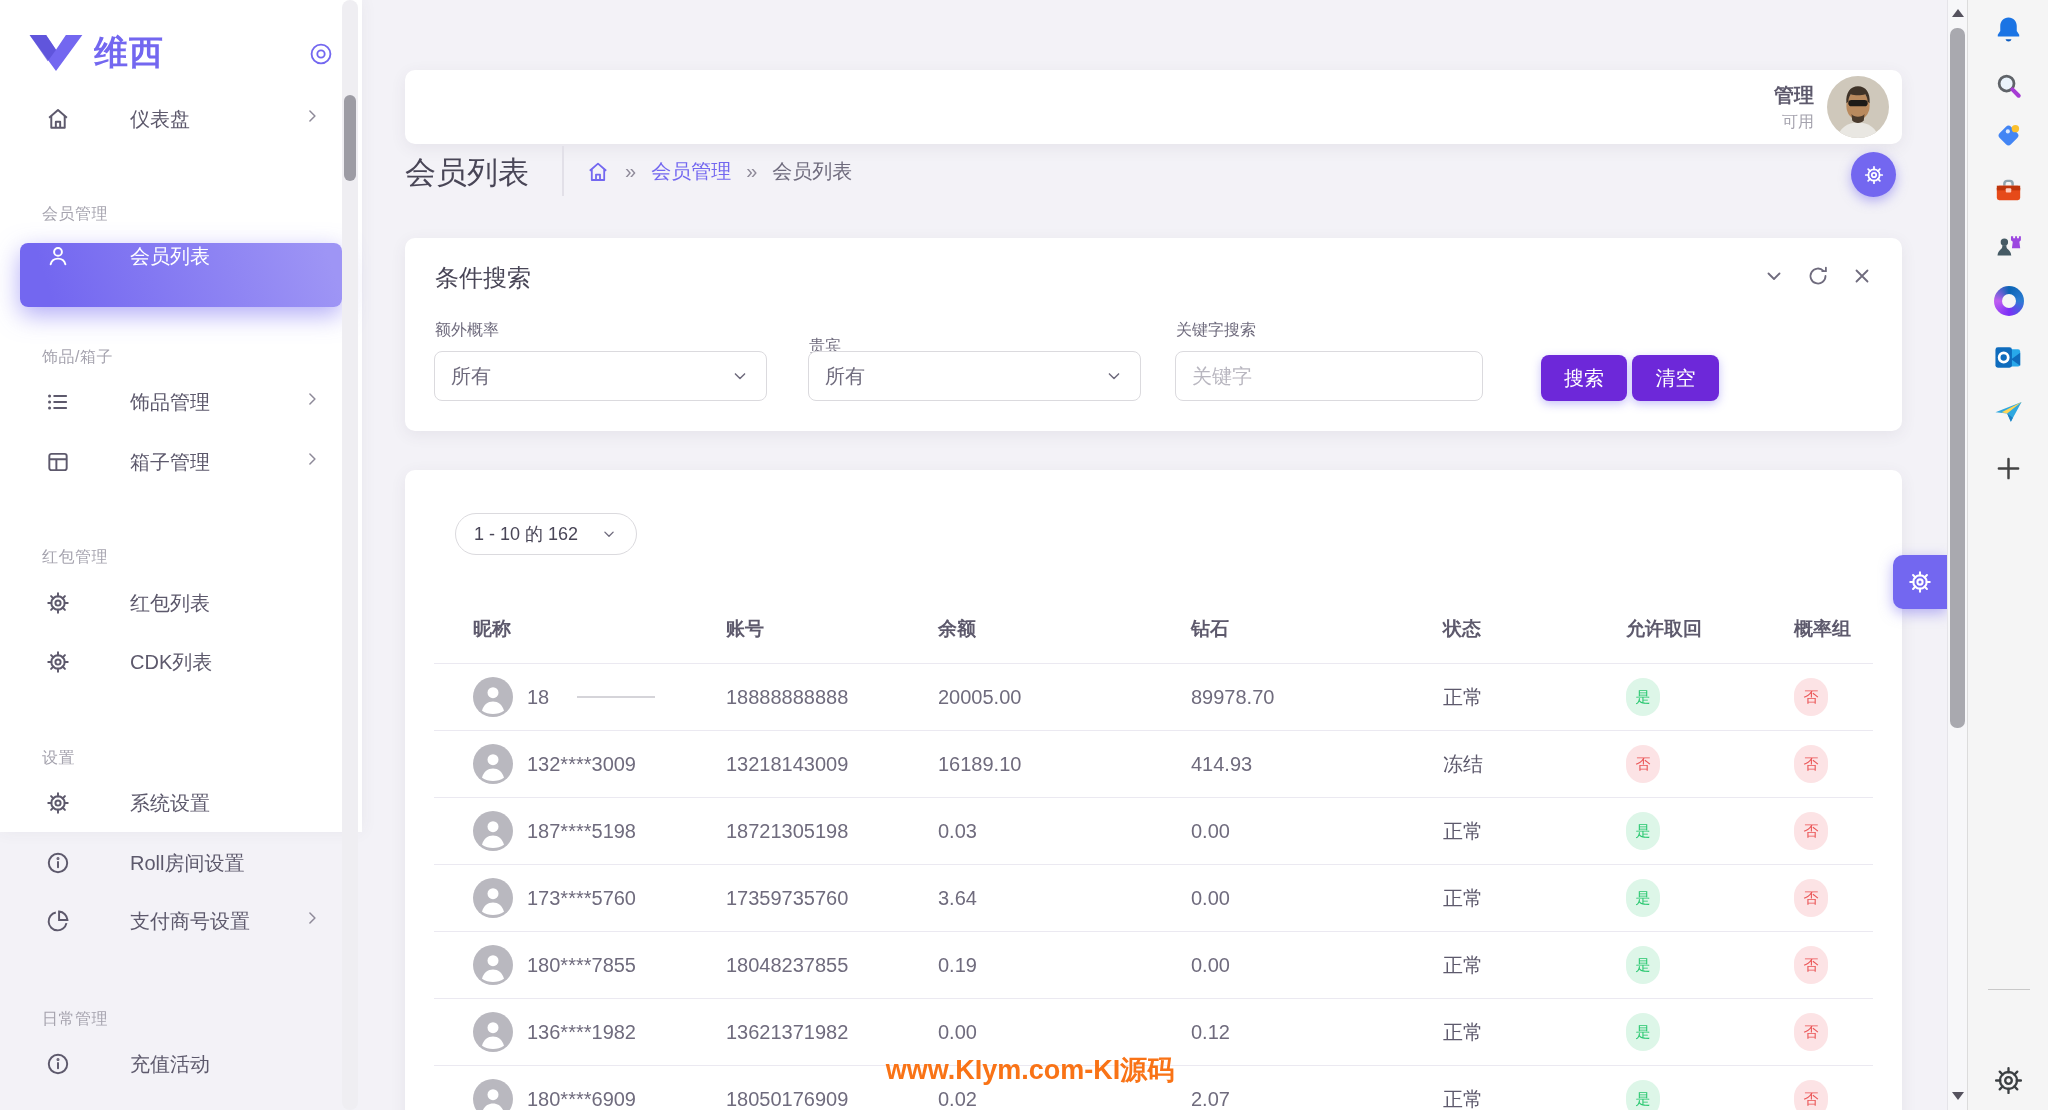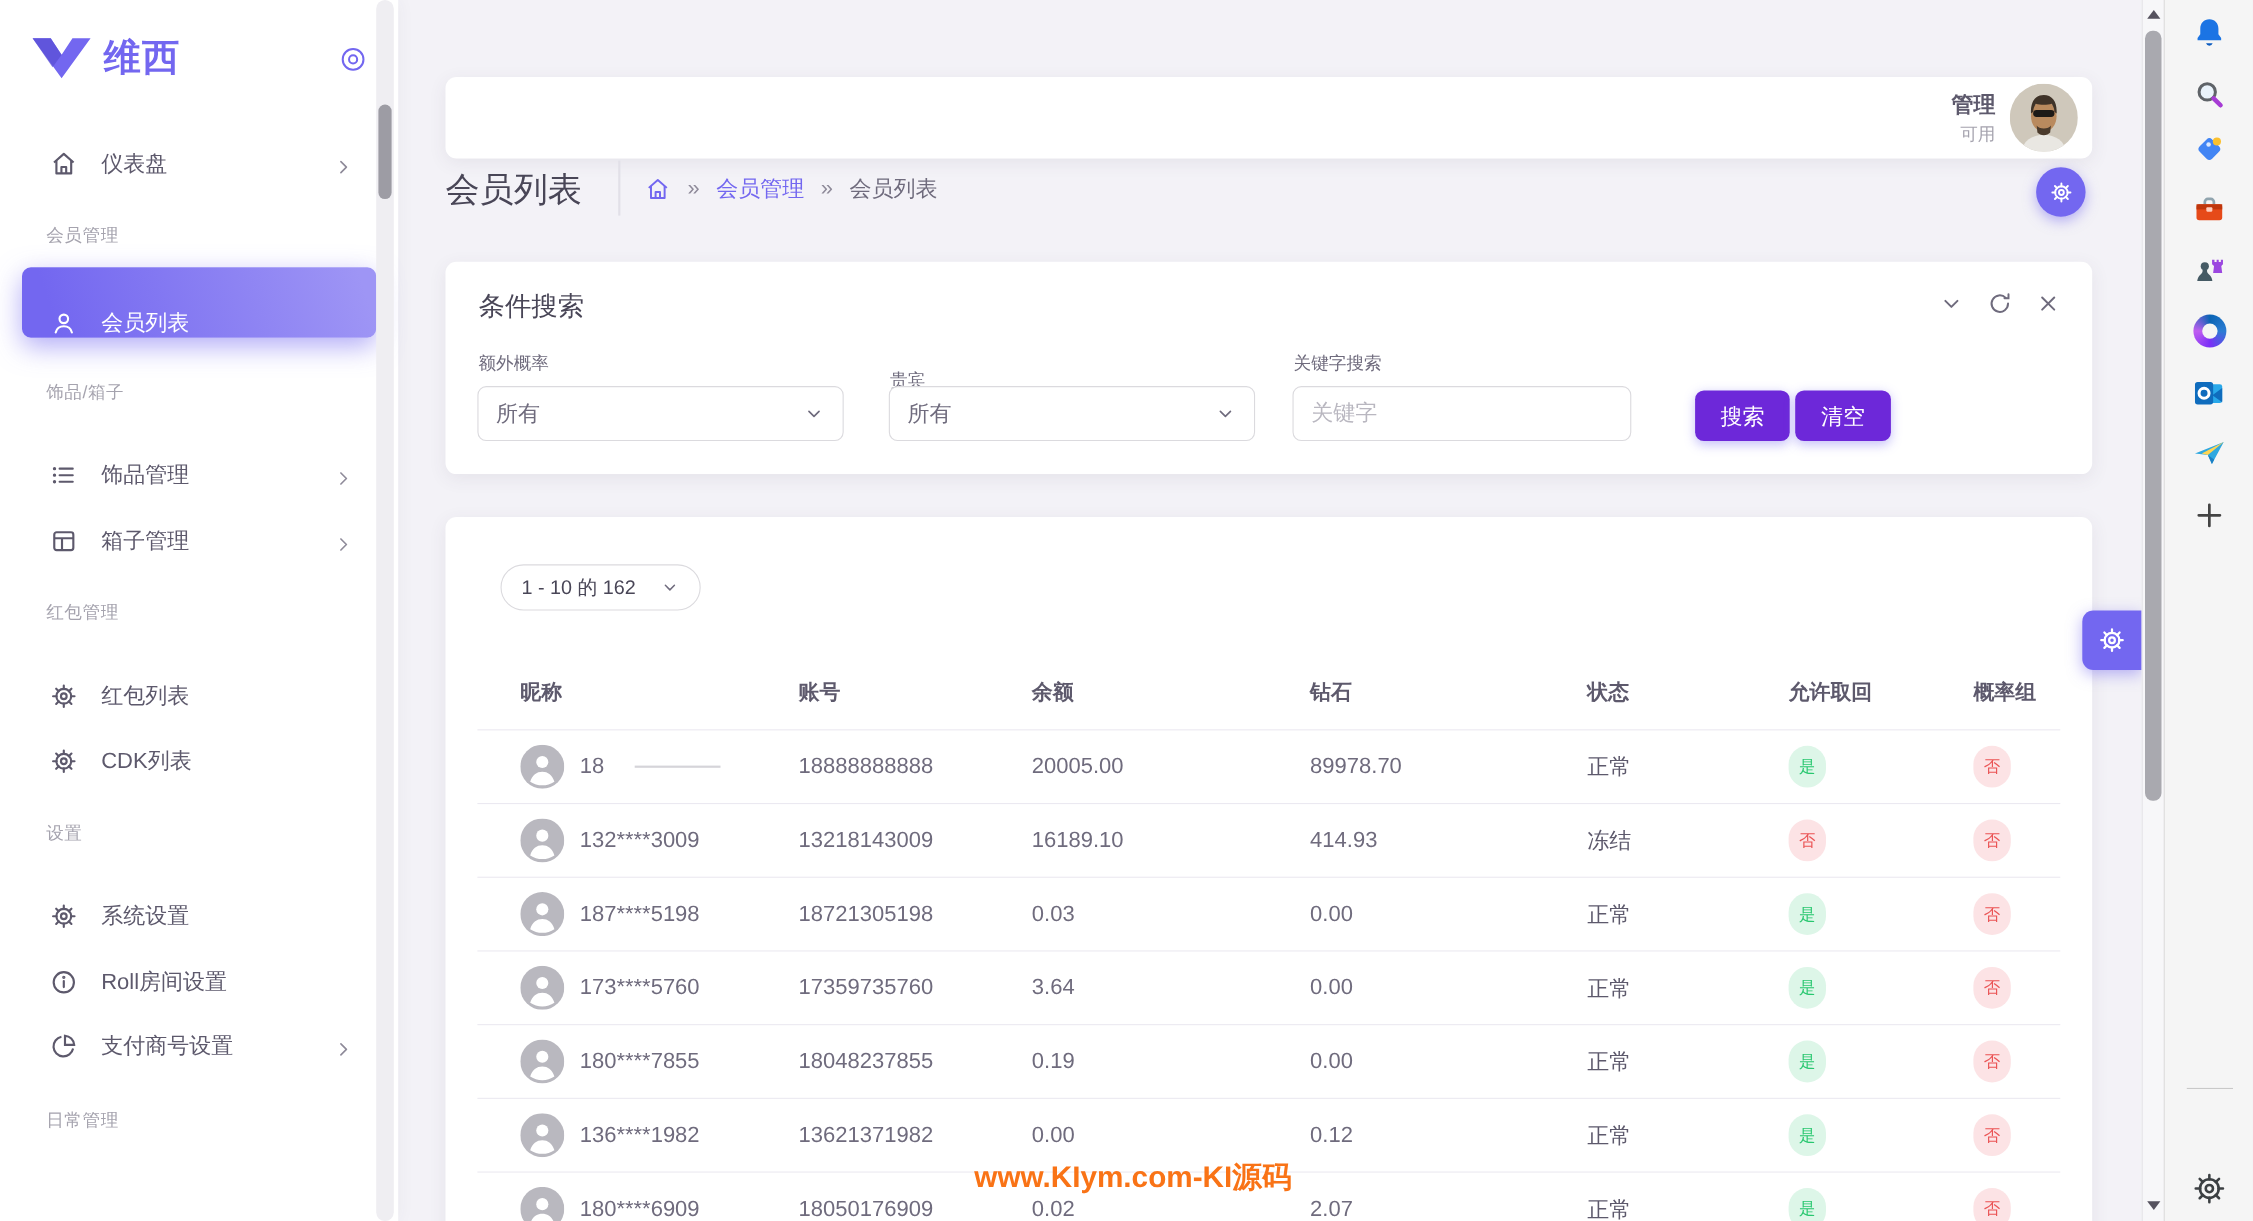"维西" .sidebar { height: 1110px -> 832px }
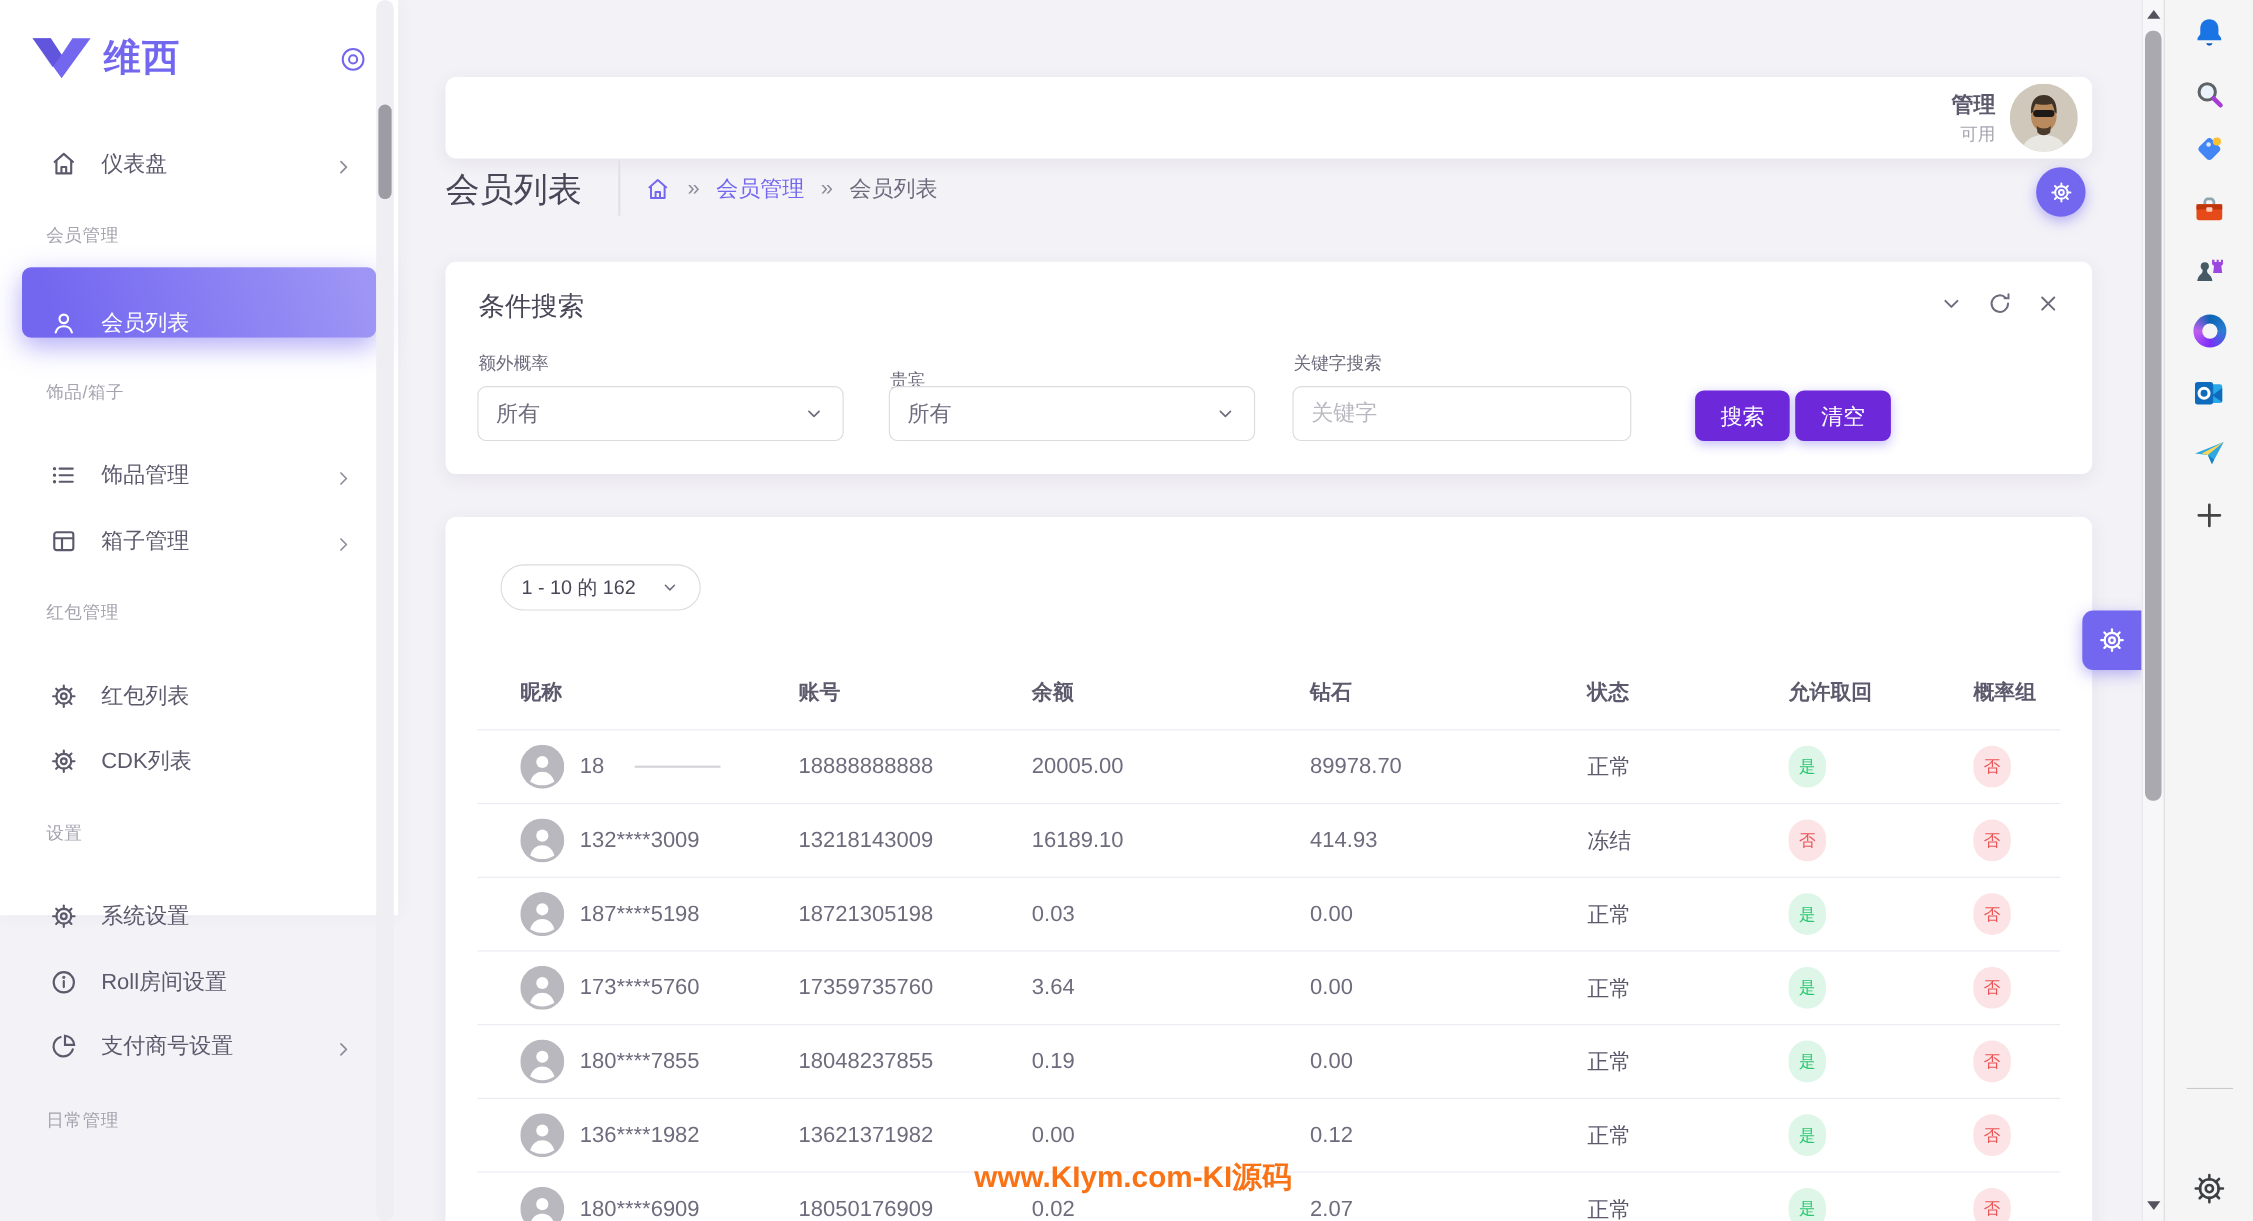"仪表盘" .s-item { align-items: flex-end -> flex-start; gap: none -> 38px }
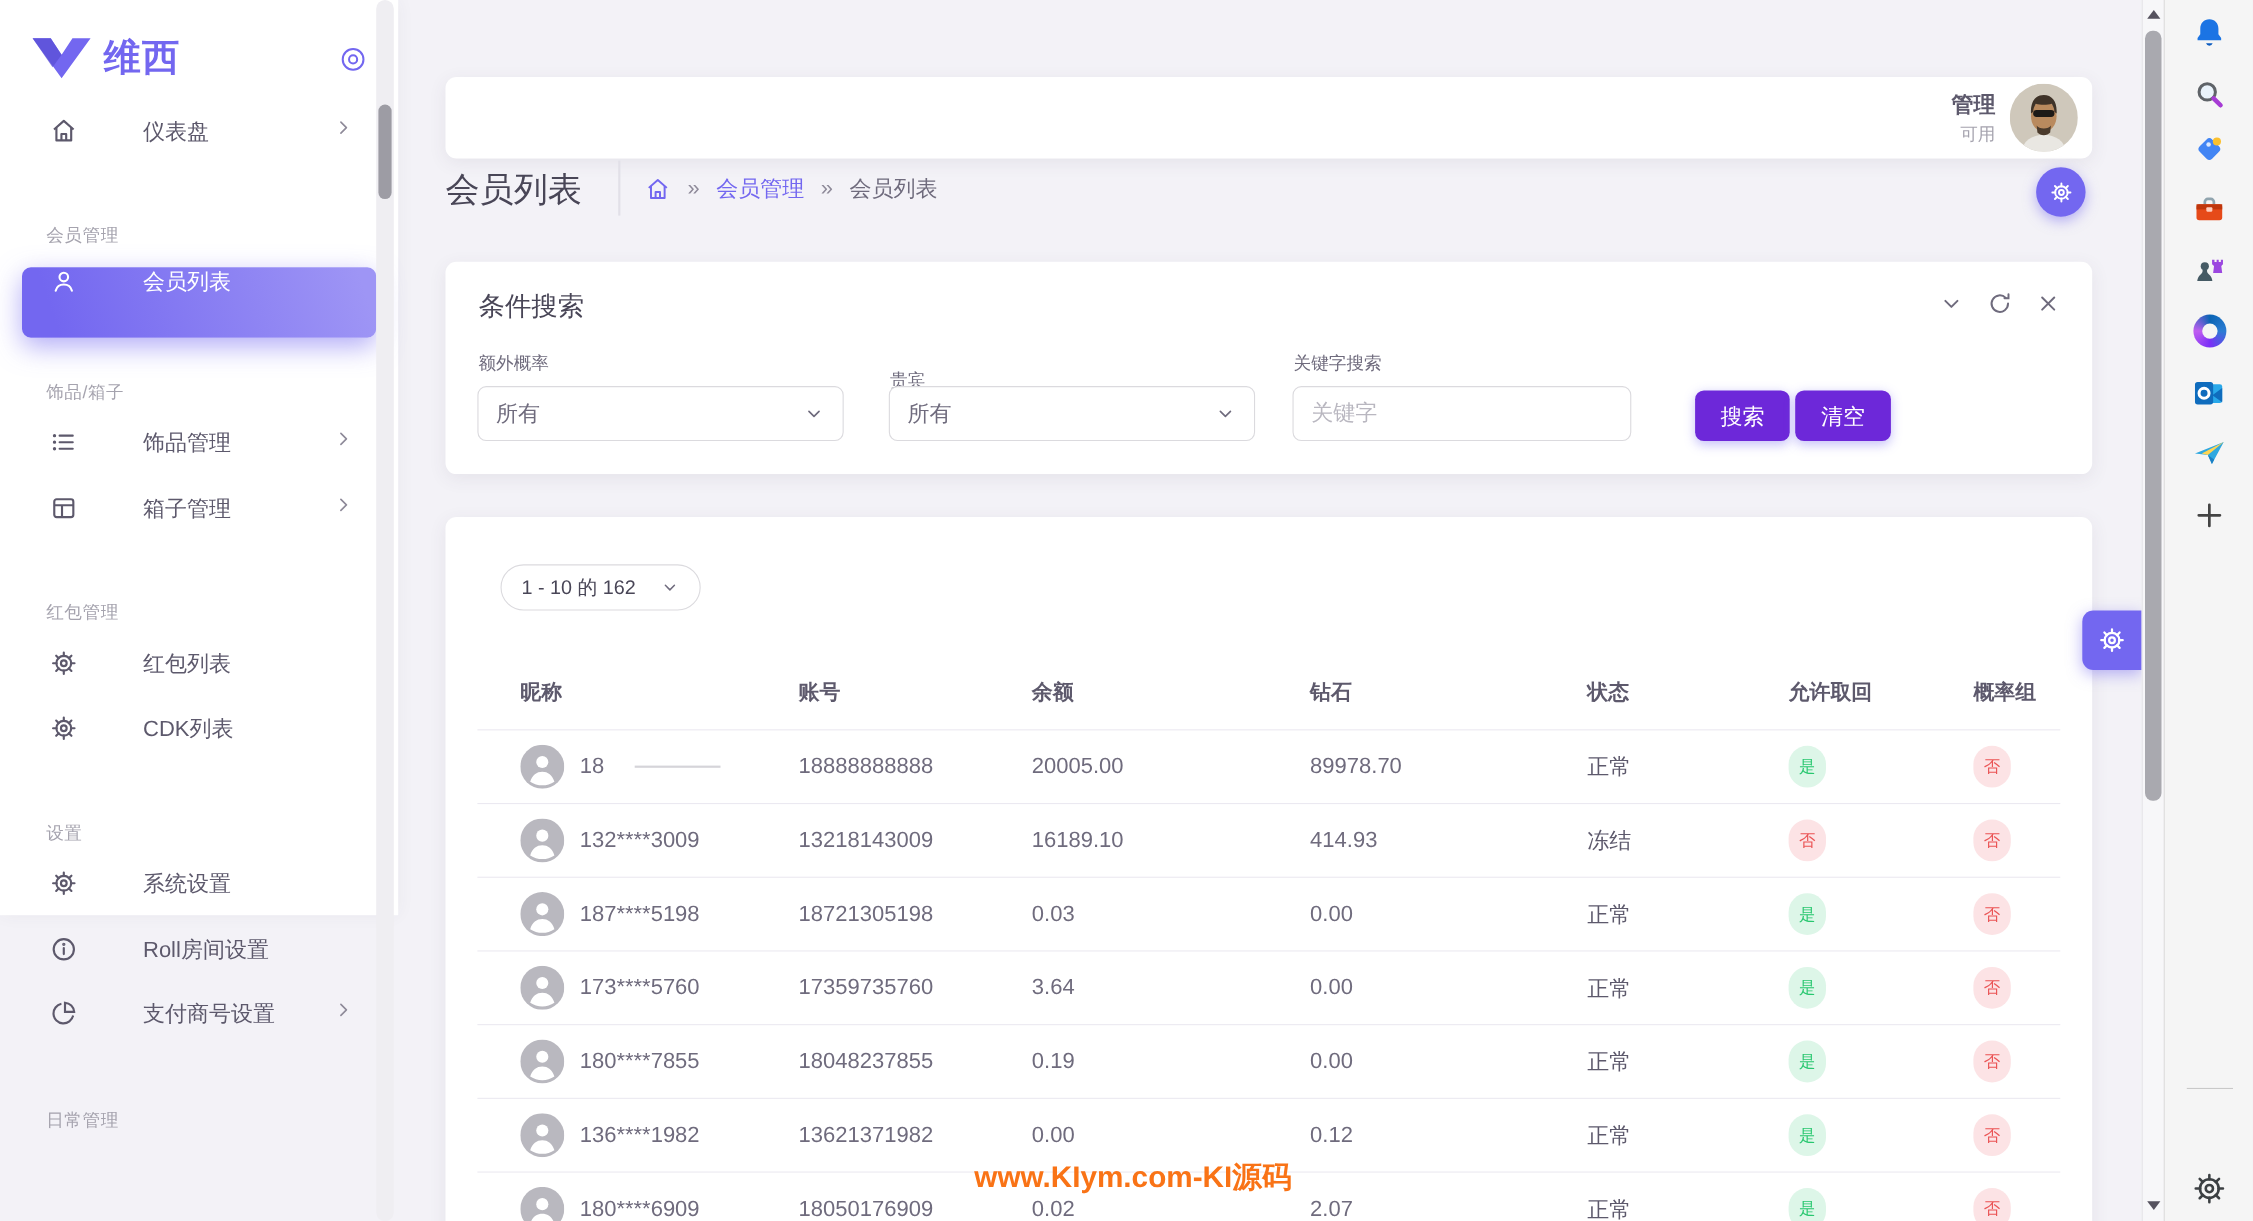"充值活动" div.s-item { html: none -> <div> <span><svg> <circle></circle> <path></path> <circle></circle> </svg></span> <span>充值活动</span> </div> }
